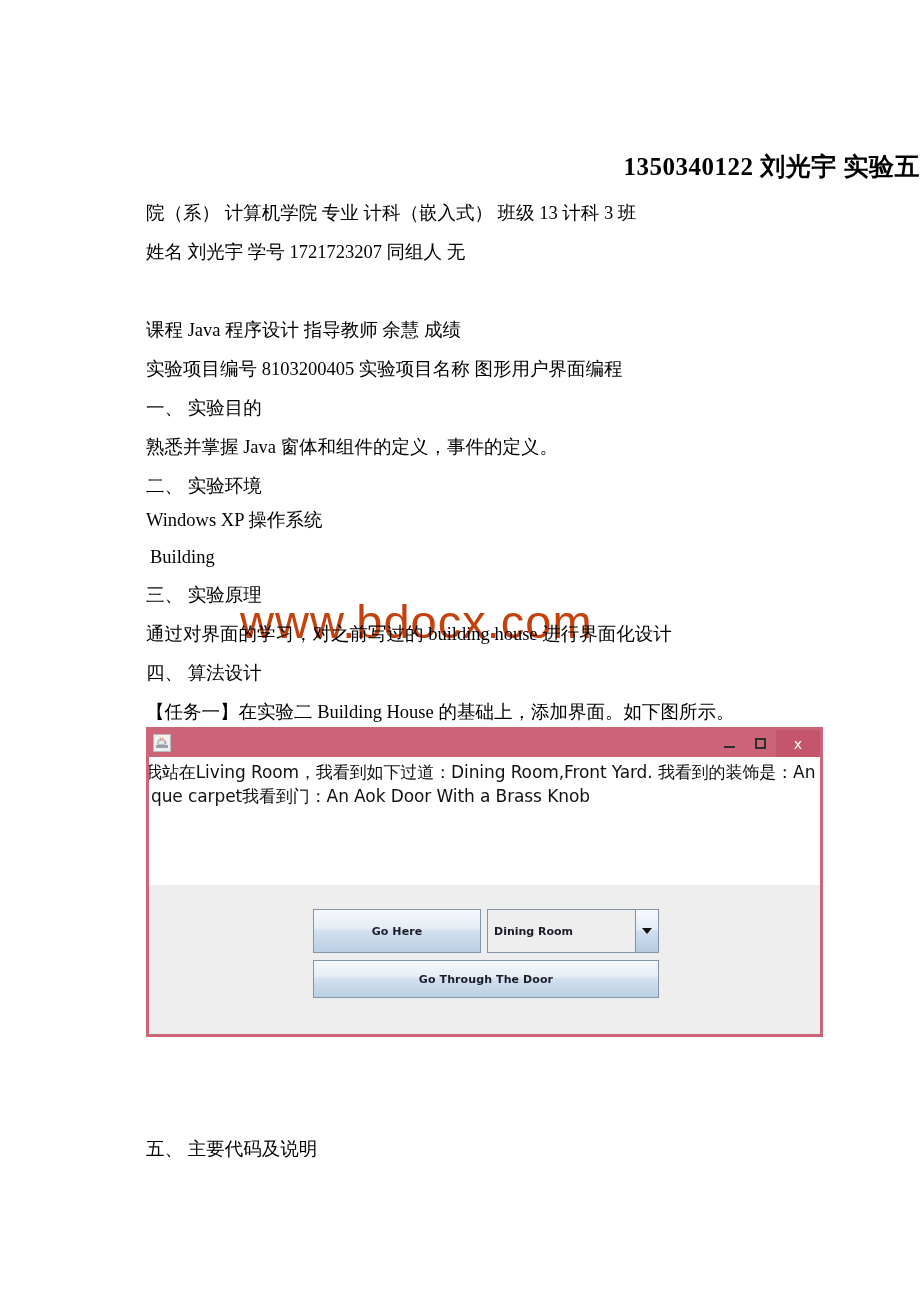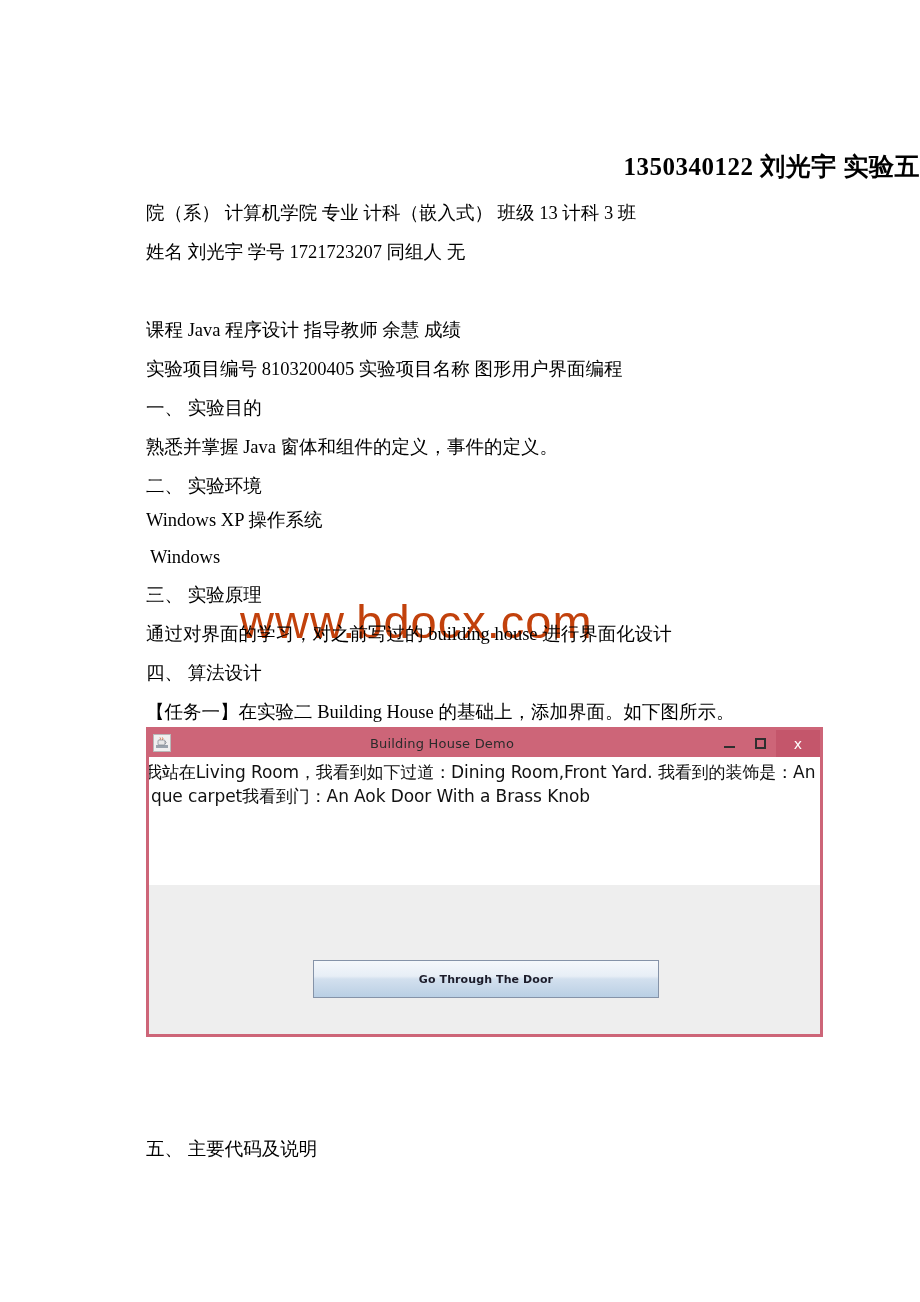"Windows" div.line { text: Windows -> Building }
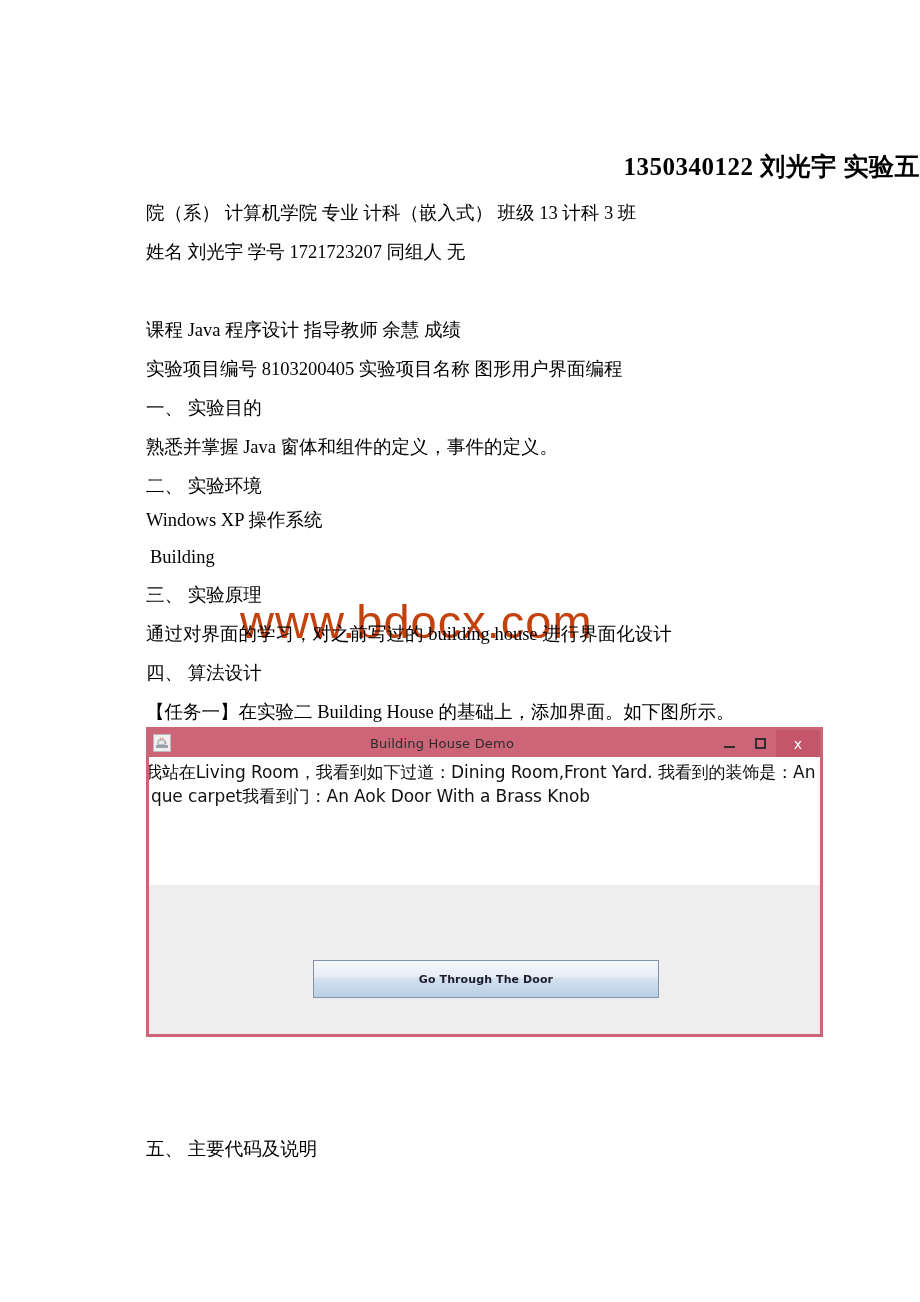"Building House Demo" span.jw-title { html: <span>Building House Demo</span> -> none }
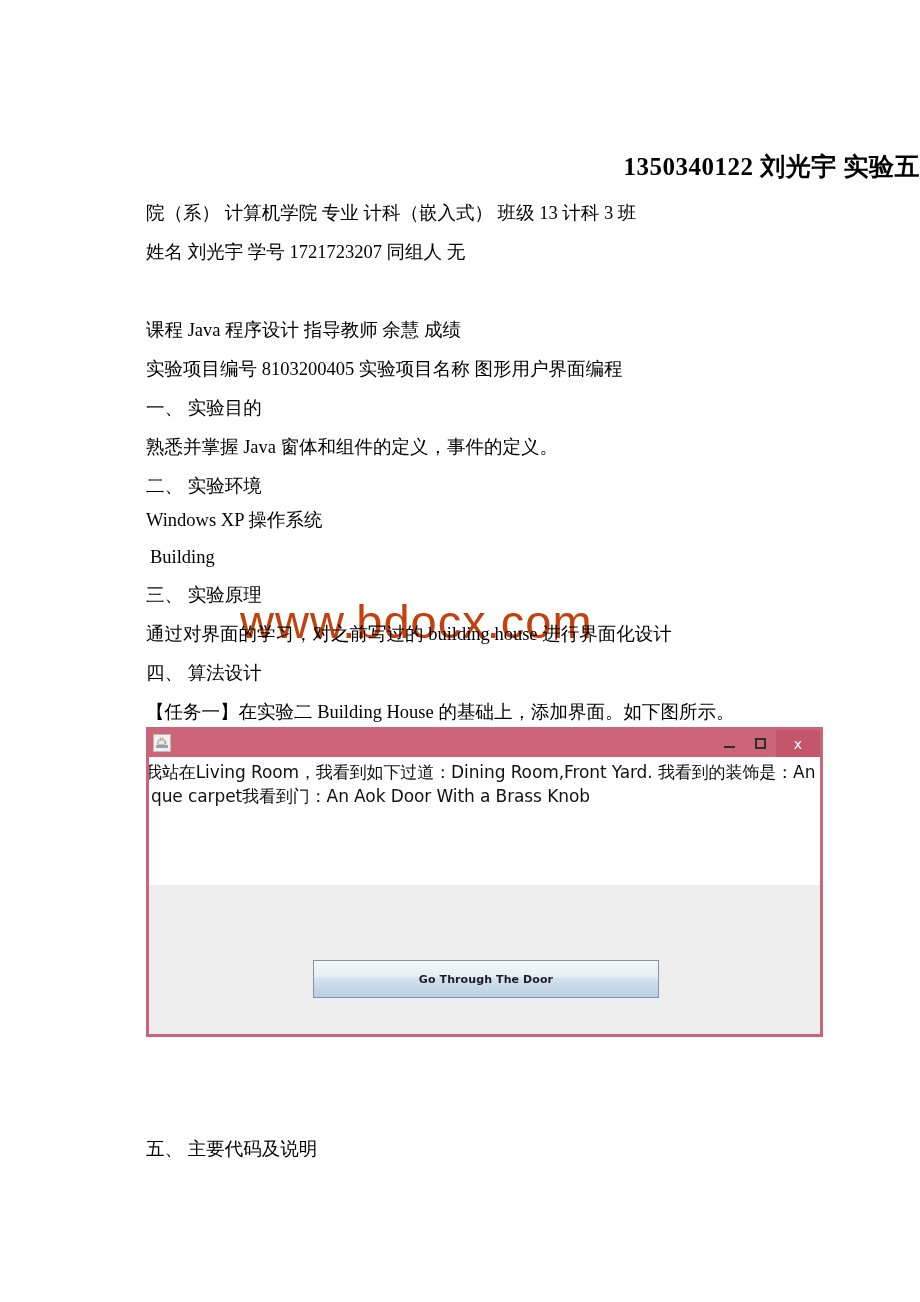"Go Here" div.jw-row-top { html: none -> <div> <div>Go Here</div> <div> <div>Dining Room</div> <div> <i></i> </div> </div> </div> }
